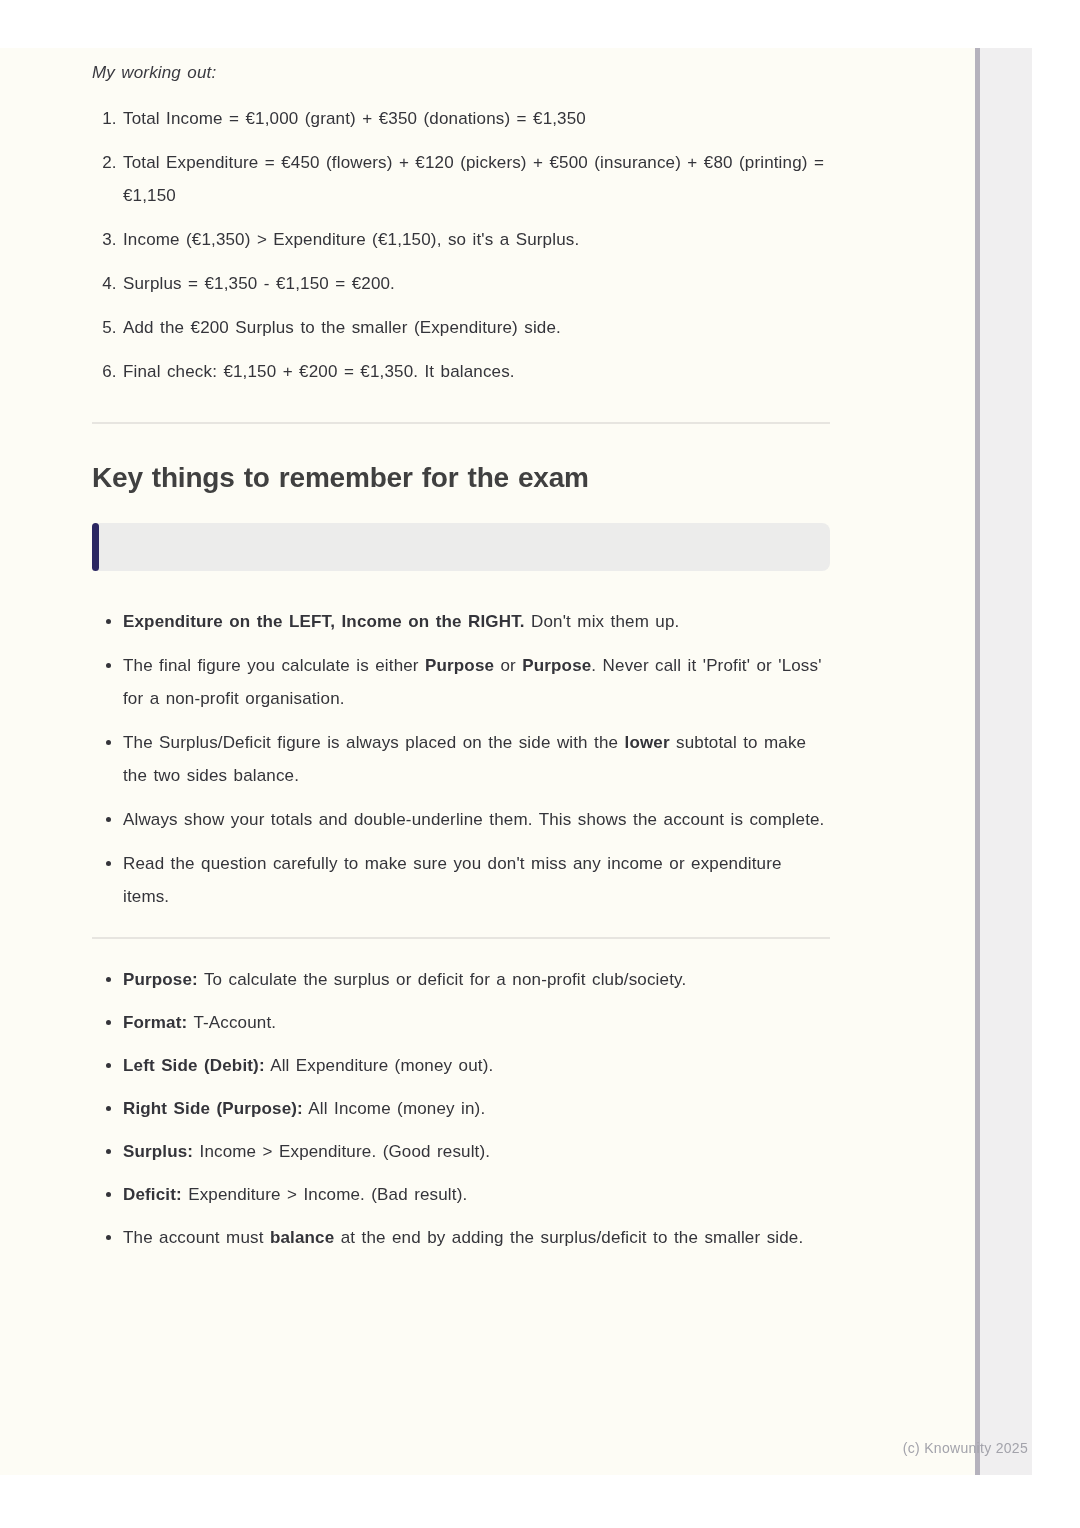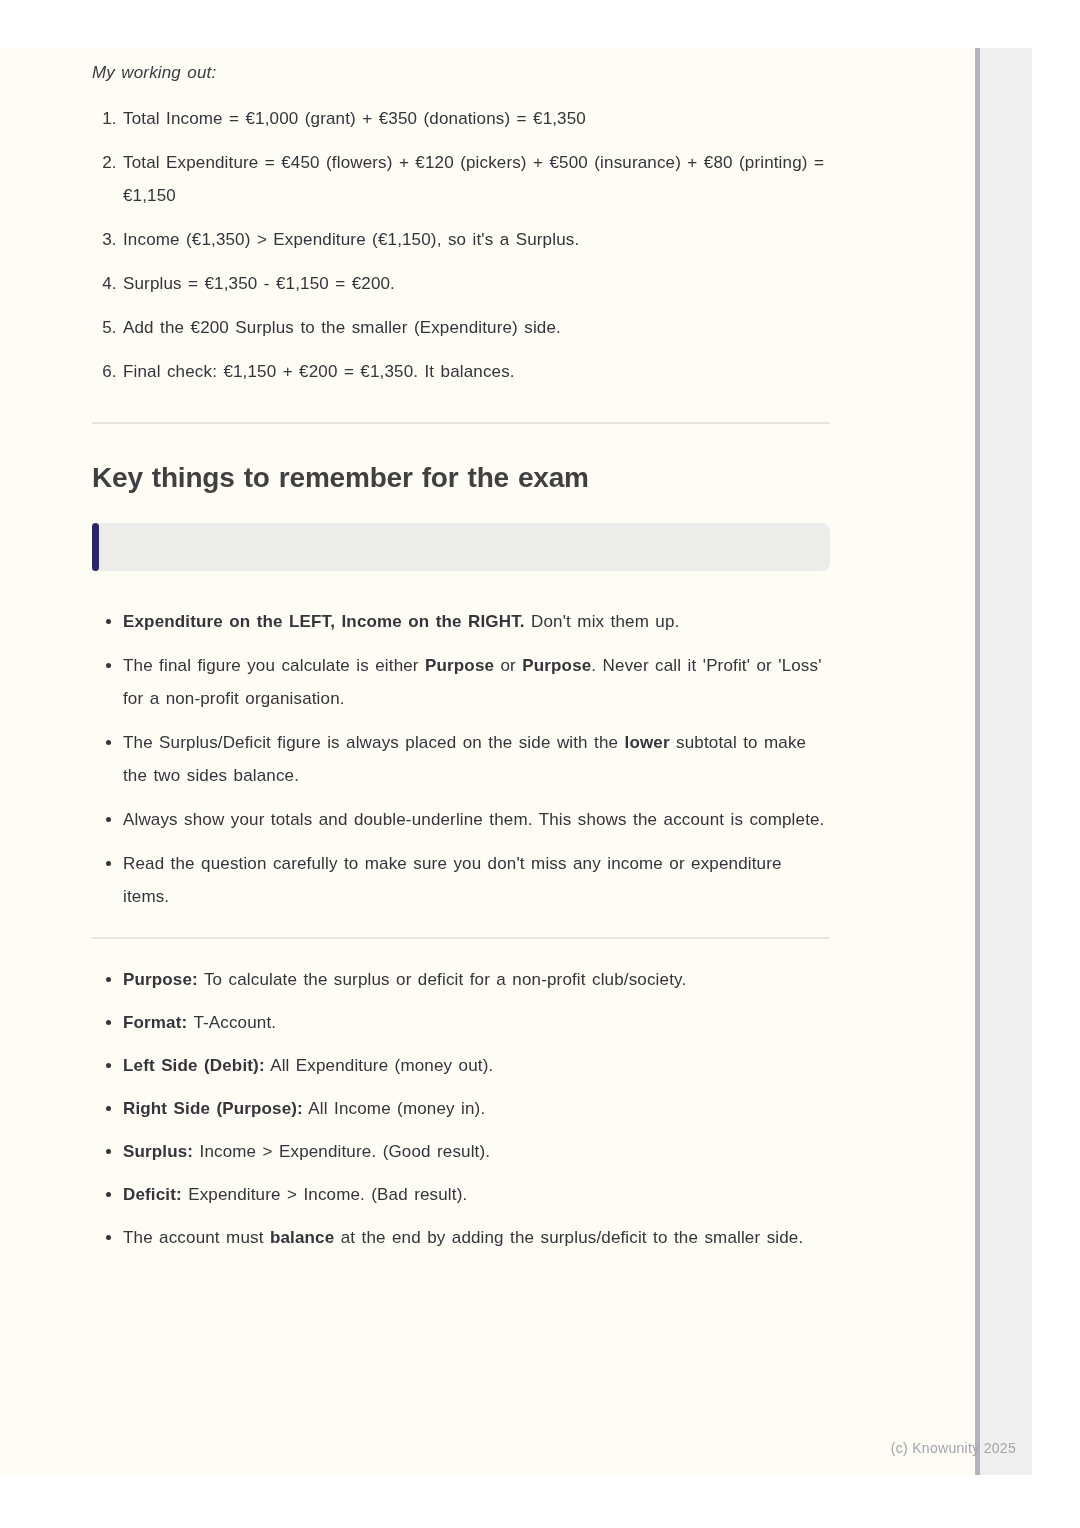"(c) Knowunity 2025" .watermark { right: 64px -> 52px }
